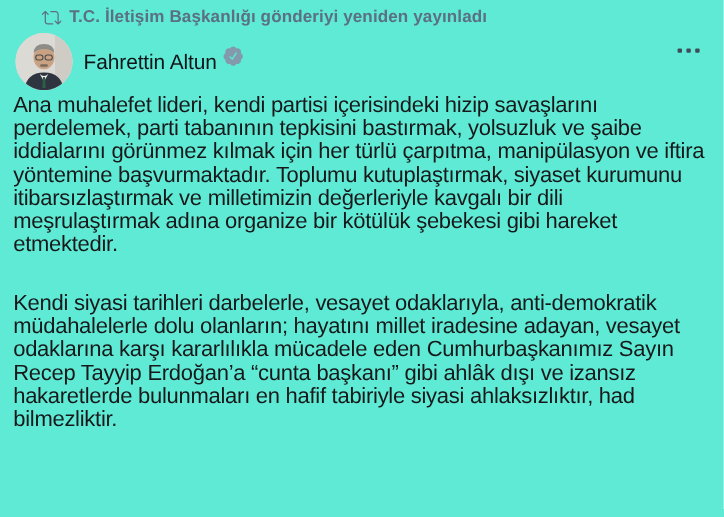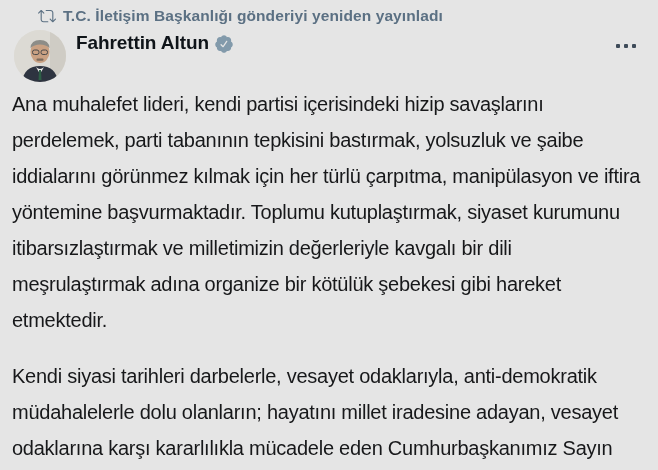"T.C. İletişim Başkanlığı gönderiyi" .tweet-card { background: #e5e5e5 -> #5eead4 }
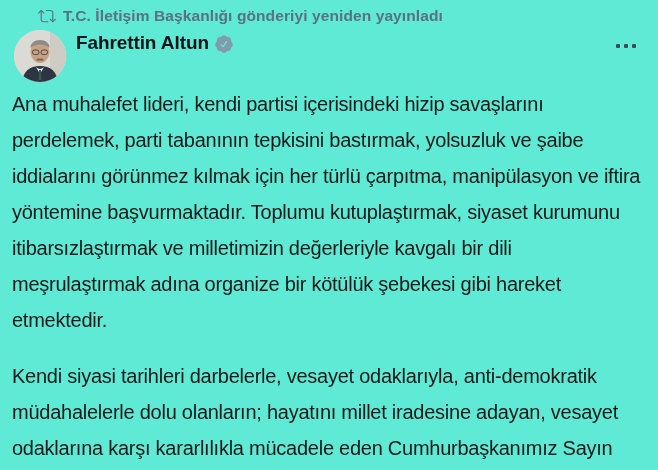"Fahrettin Altun" .display-name { font-weight: 700 -> 400; margin-top: none -> 15px }
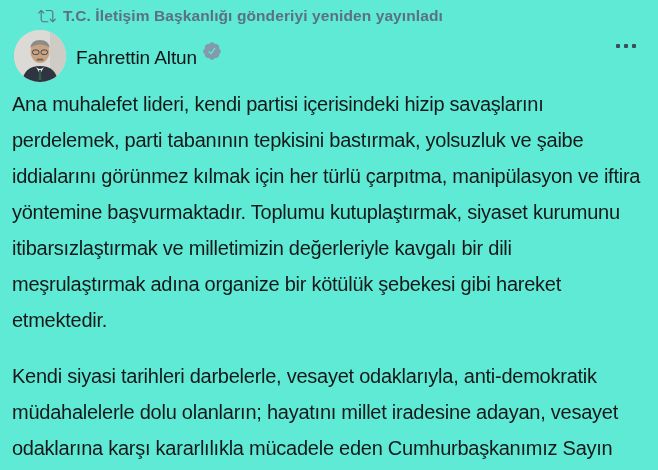"Ana muhalefet lideri, kendi partisi" .tweet-par { line-height: 36px -> 21px }
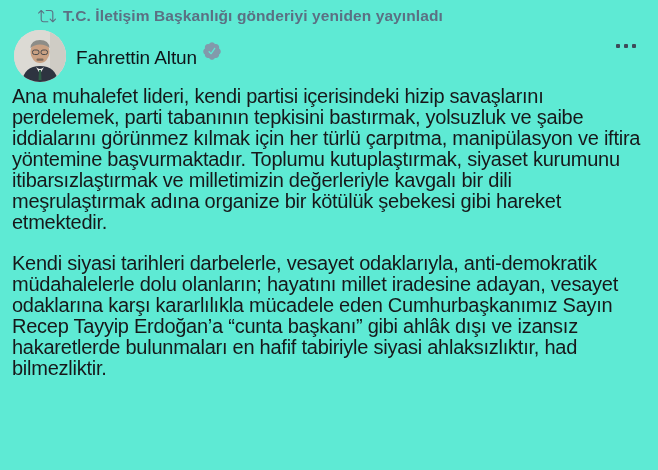"Kendi siyasi tarihleri darbelerle," .tweet-par + .tweet-par { margin-top: 20px -> 33px }
